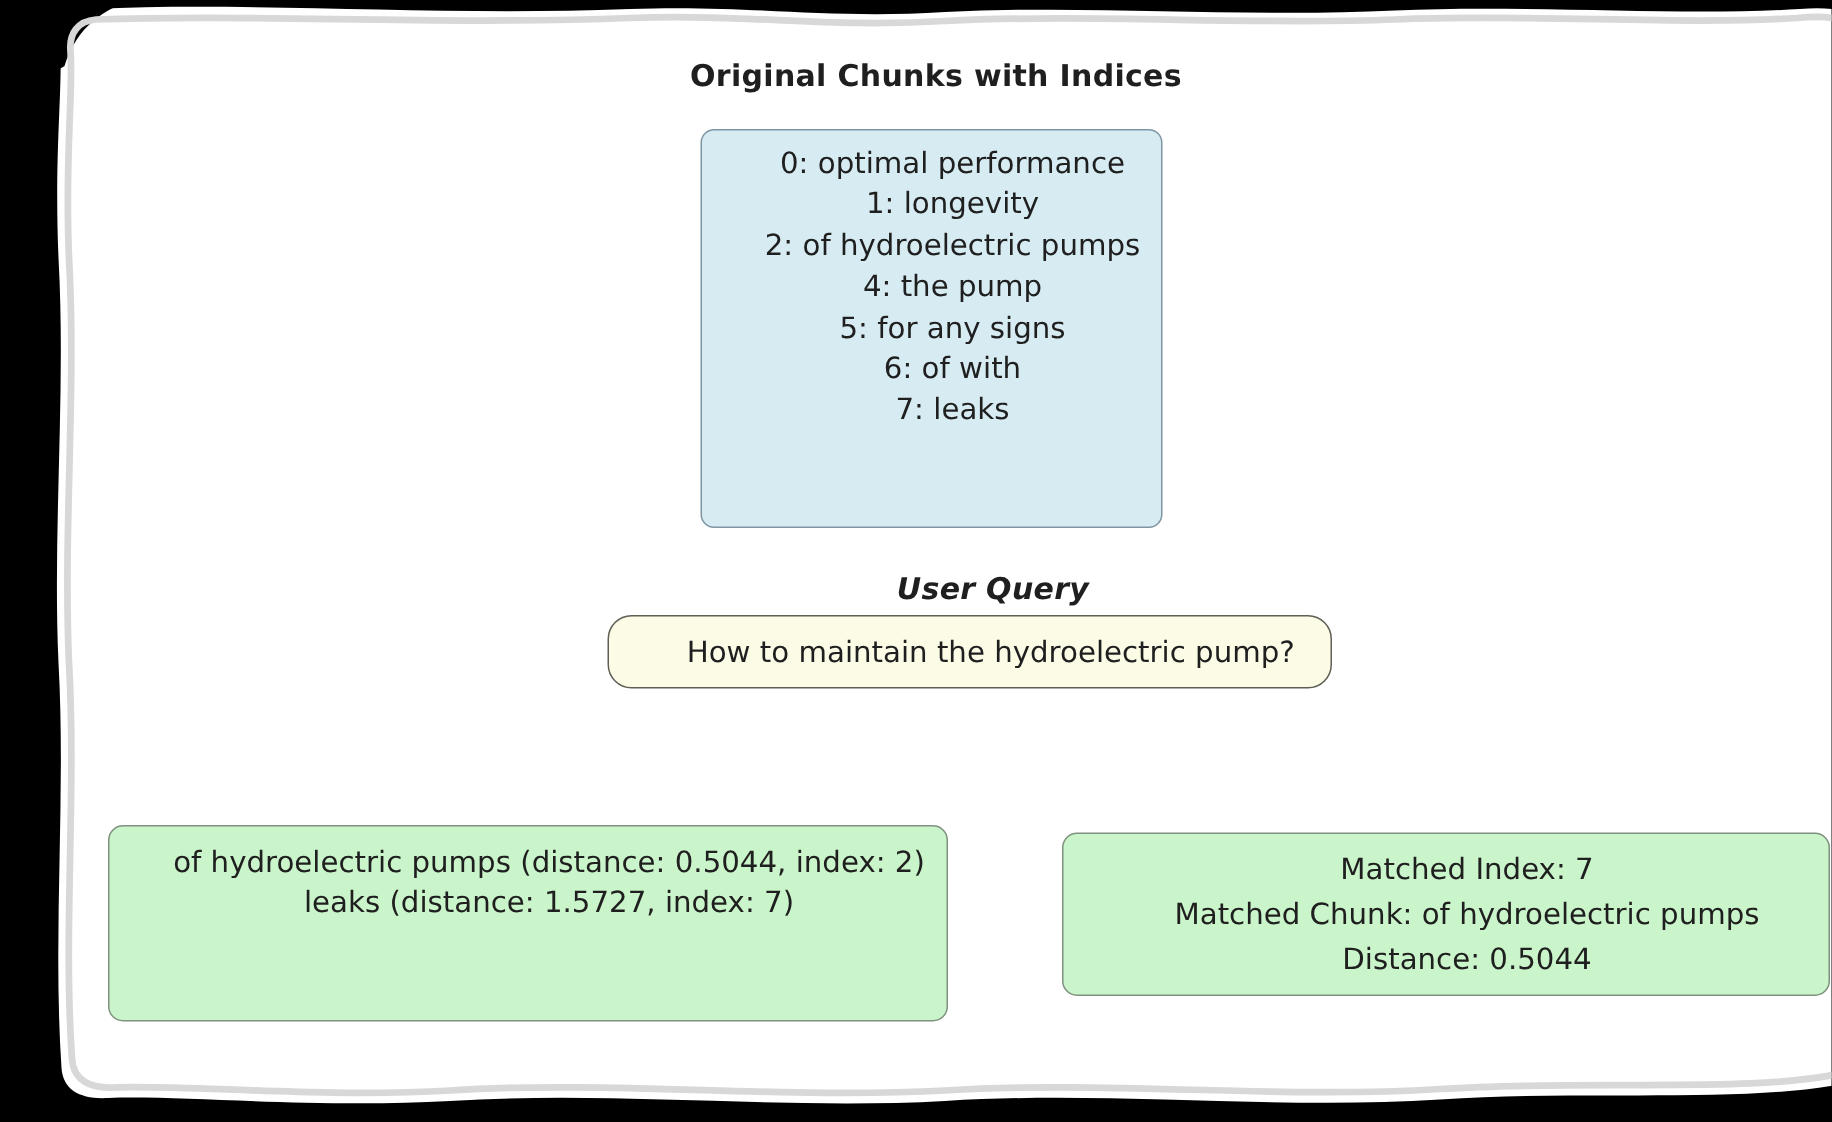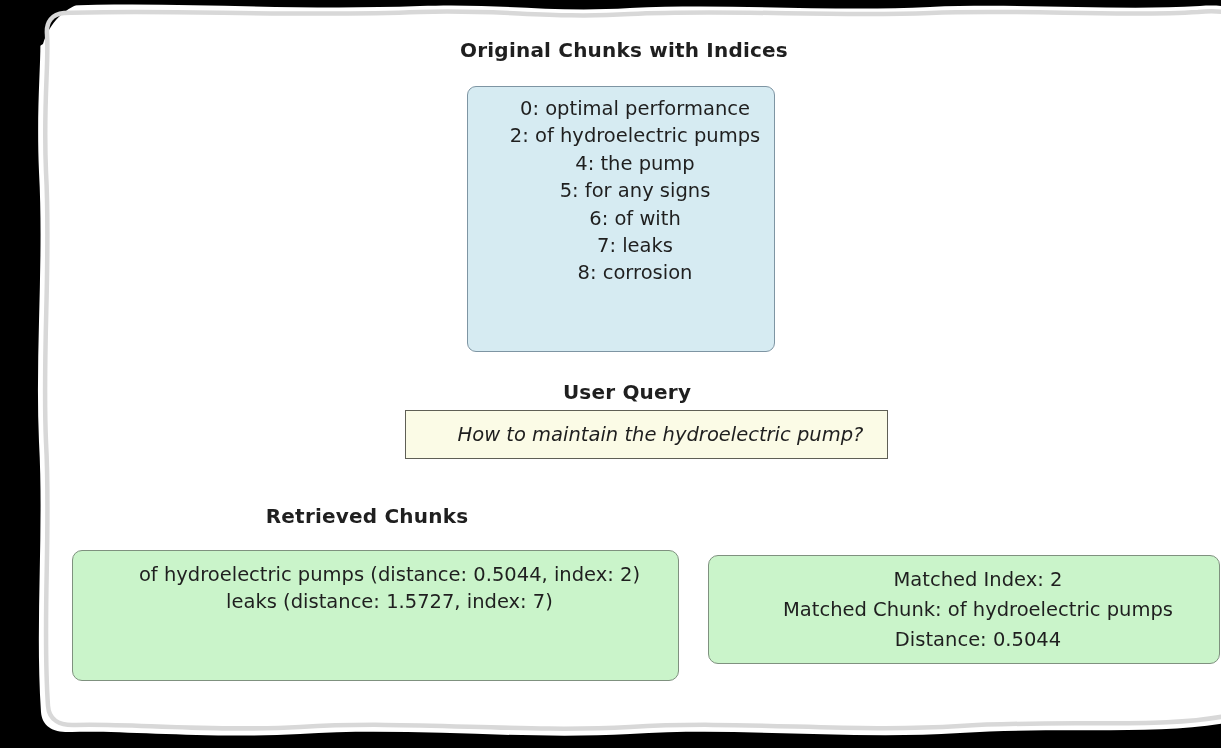"1: longevity" div.line { html: none -> <div>1: longevity</div> }
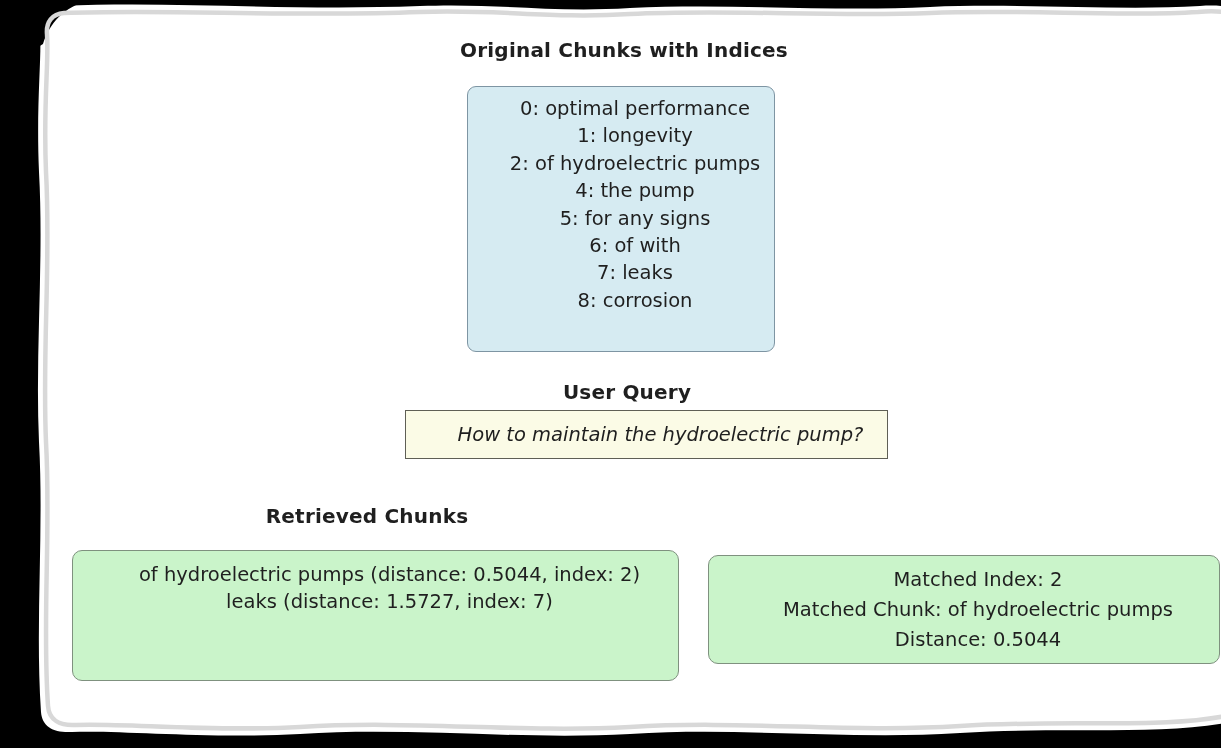"8: corrosion" div.line { html: <div>8: corrosion</div> -> none }
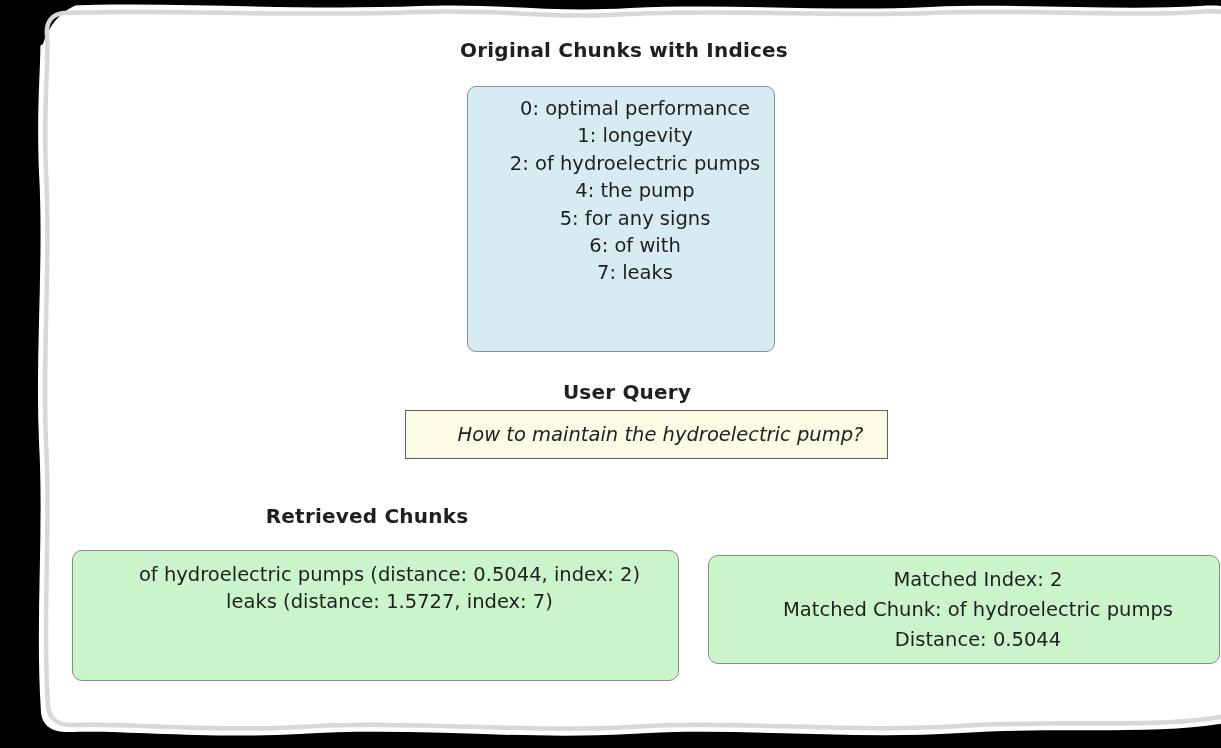"User Query" #query-title { font-style: none -> italic; left: 447px -> 482px }
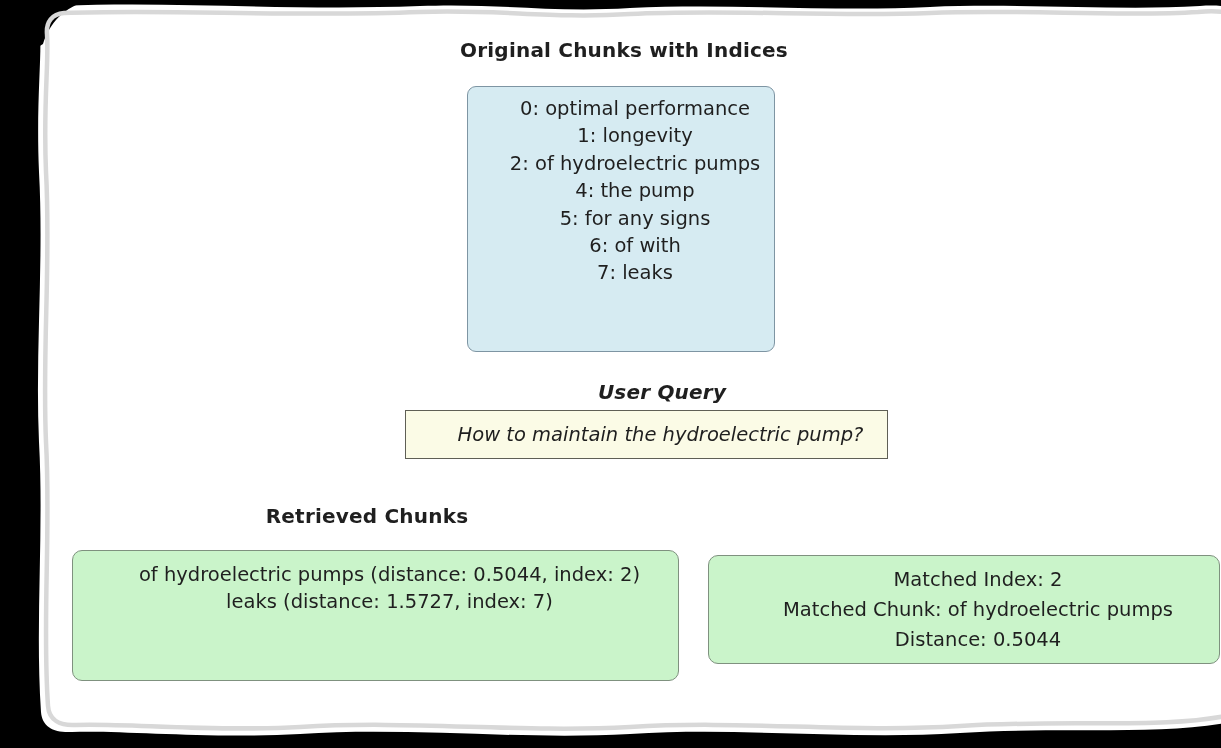"How to maintain the hydroelectric" #query-box { border-radius: 0 -> 16px; font-style: italic -> none }
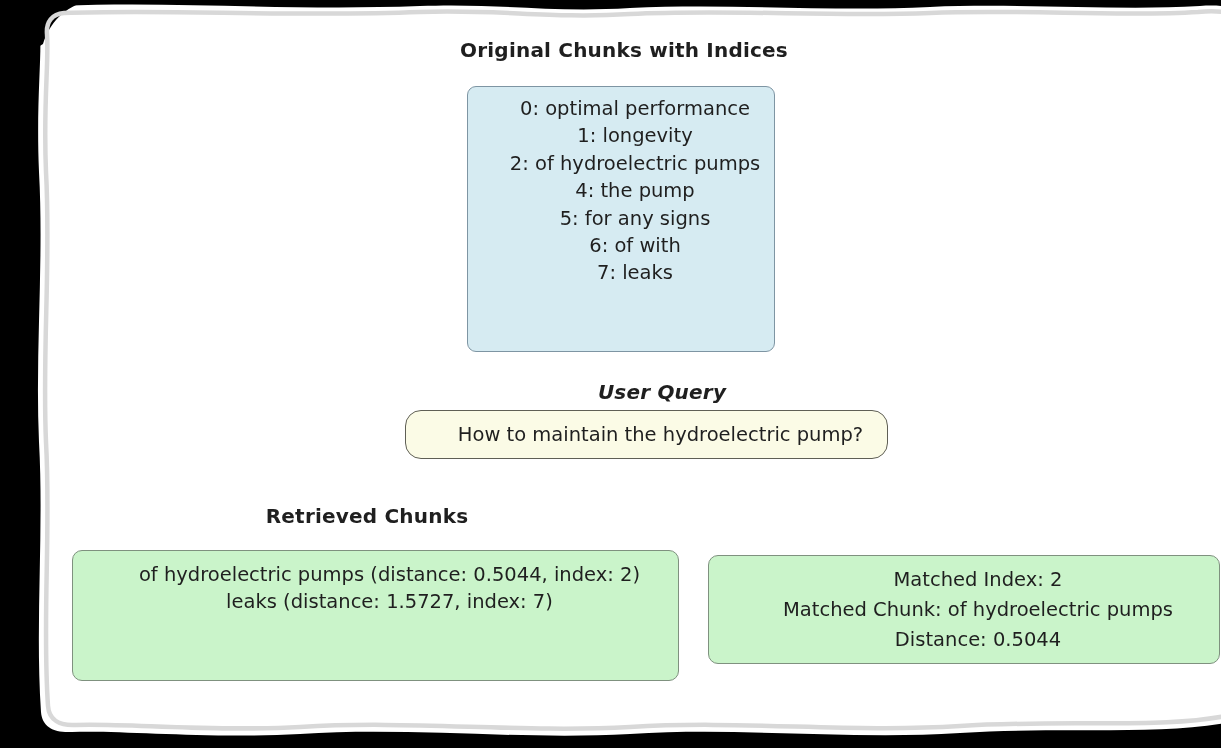"Retrieved Chunks" div.title { html: <div>Retrieved Chunks</div> -> none }
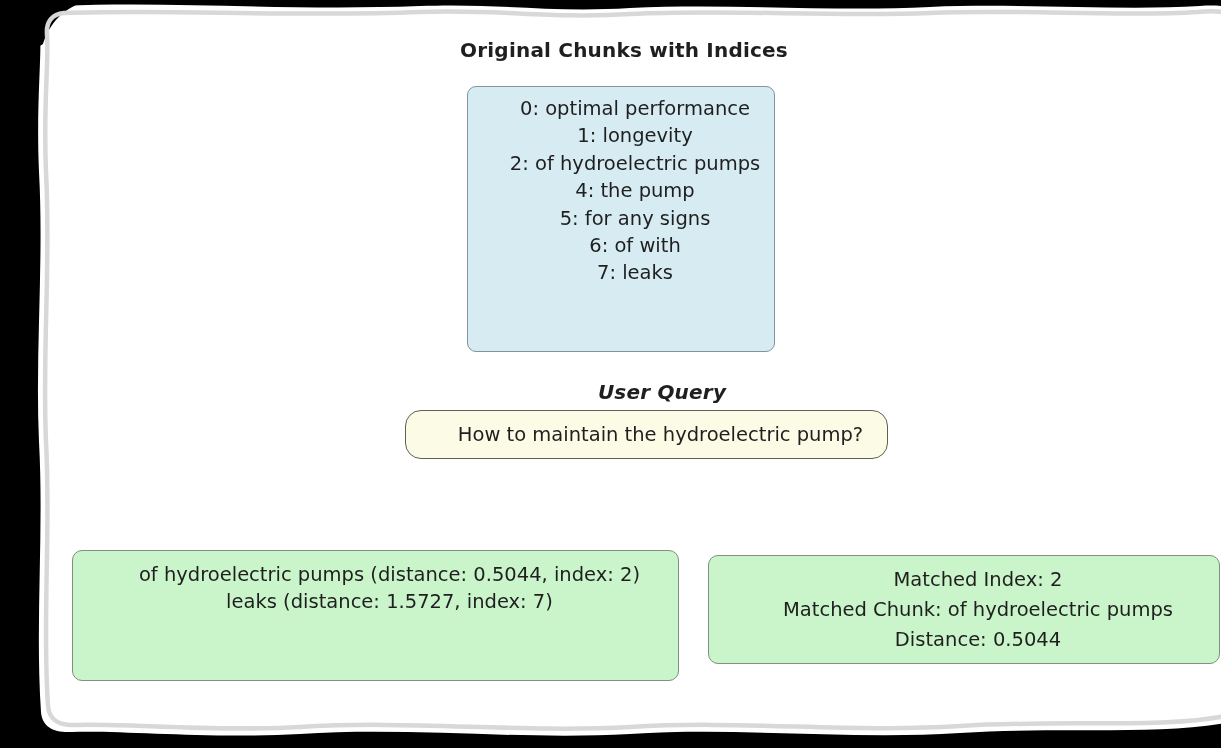"of hydroelectric pumps (distance:" #retrieved-box { width: 607px -> 560px }
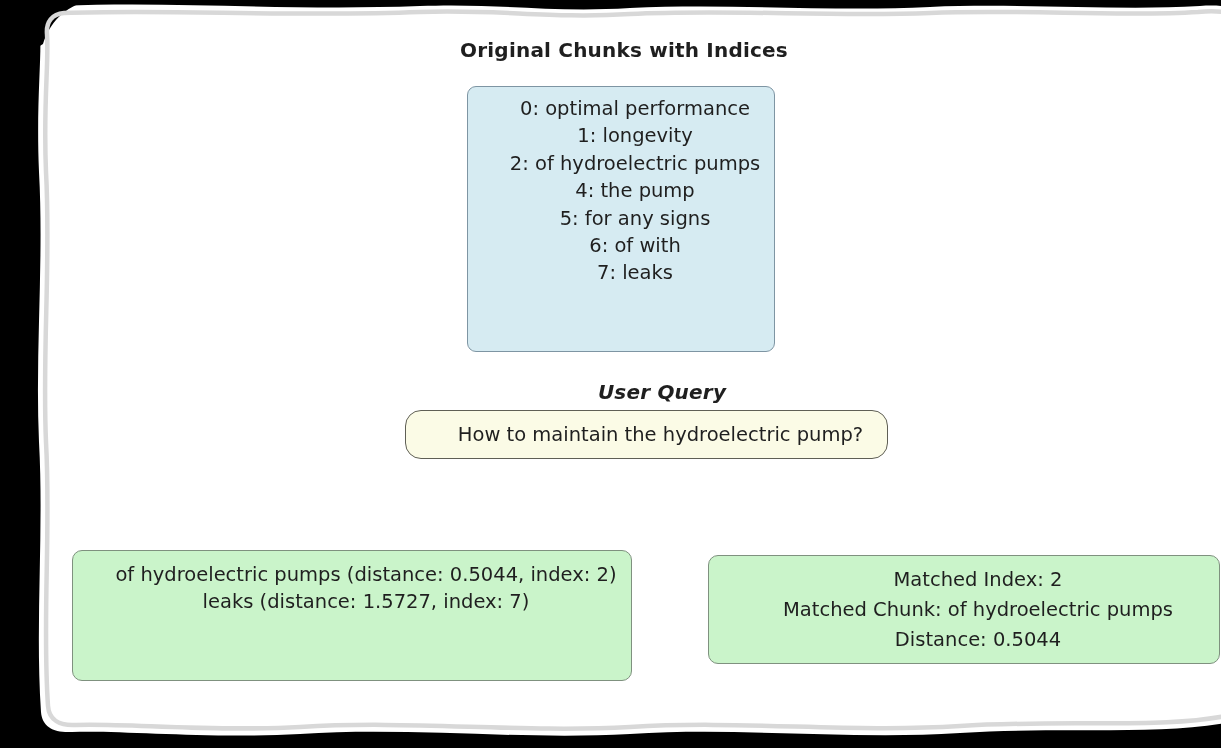"Matched Index: 2" div.line { text: 2 -> 7 }
